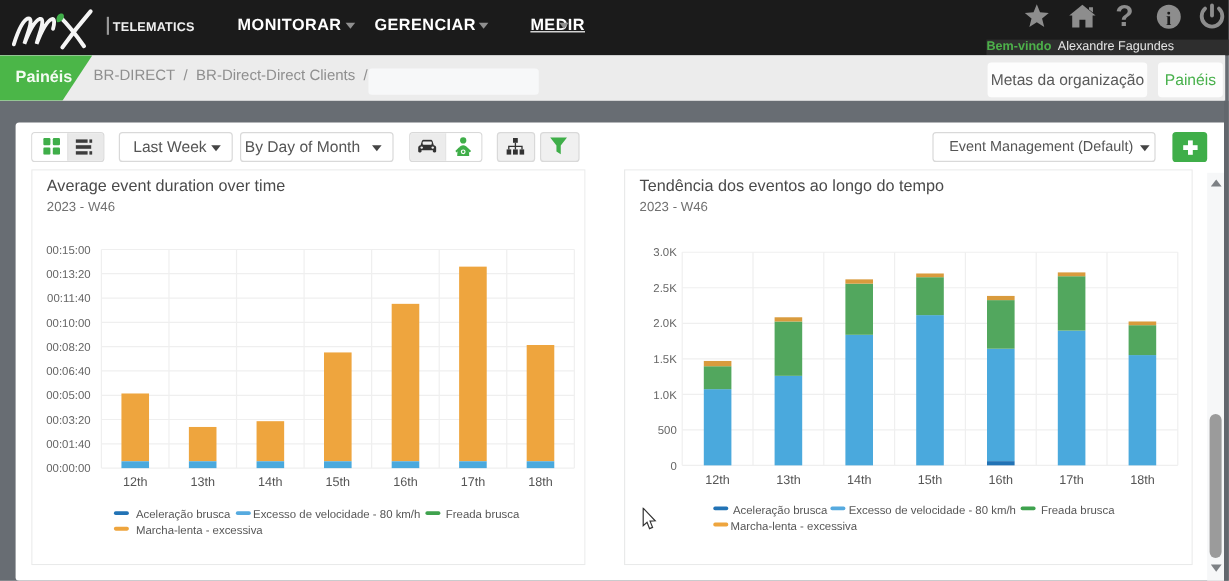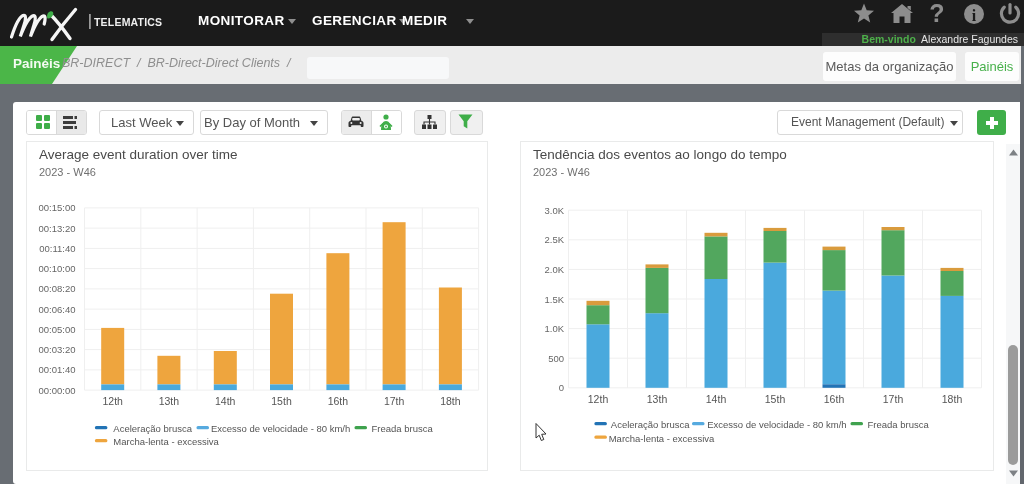"MEDIR" div.menuitem { left: 402px -> 442px; text-decoration: none -> underline }
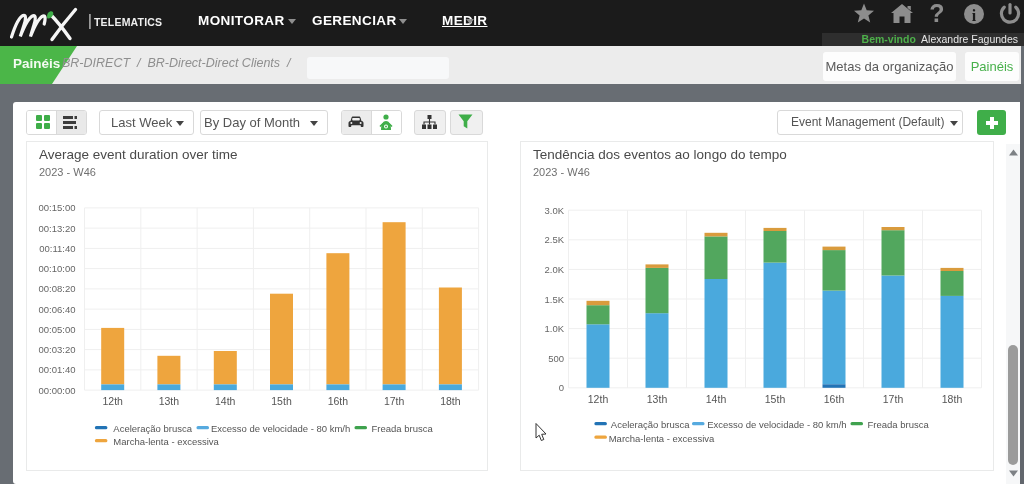"Bem-vindo Alexandre Fagundes" #welcome { text-align: right -> none }
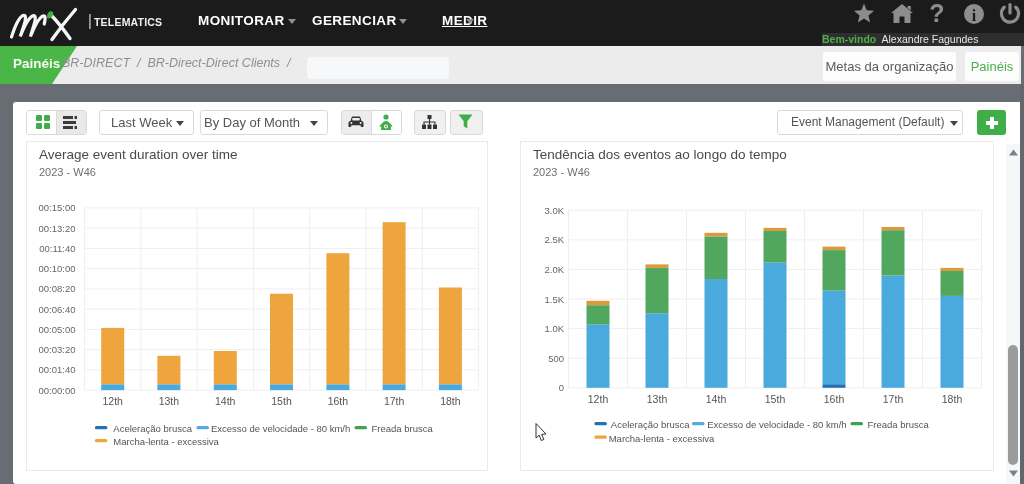"BR-DIRECT / BR-Direct-Direct Clients /" div.abs { font-style: italic -> none; left: 62px -> 78px }
